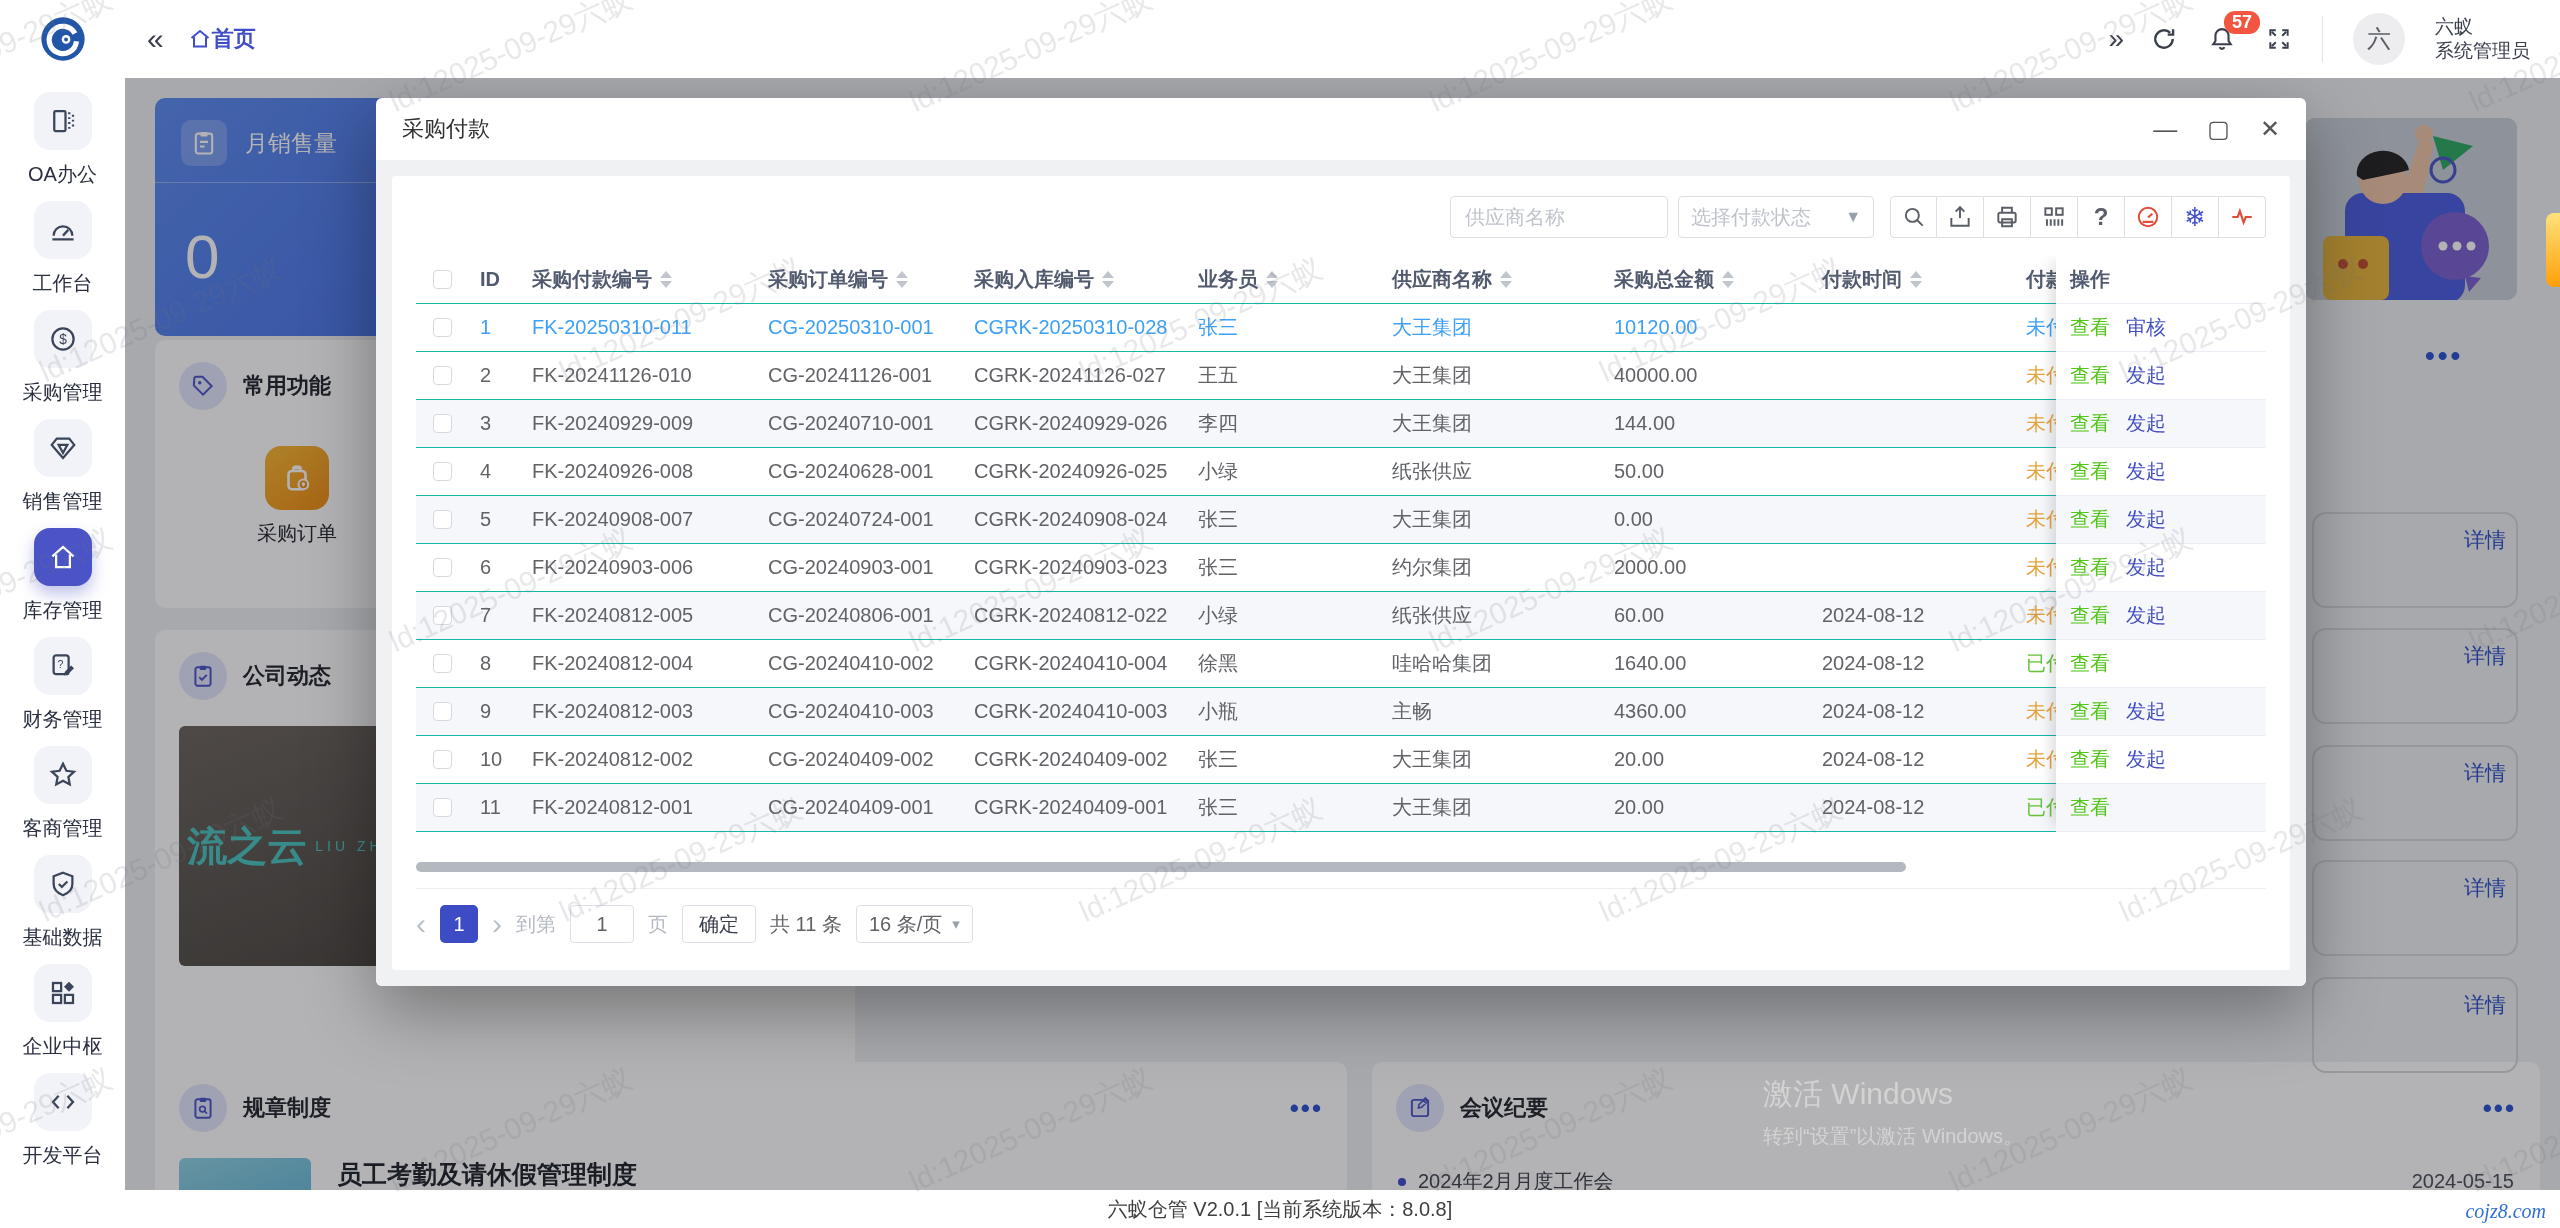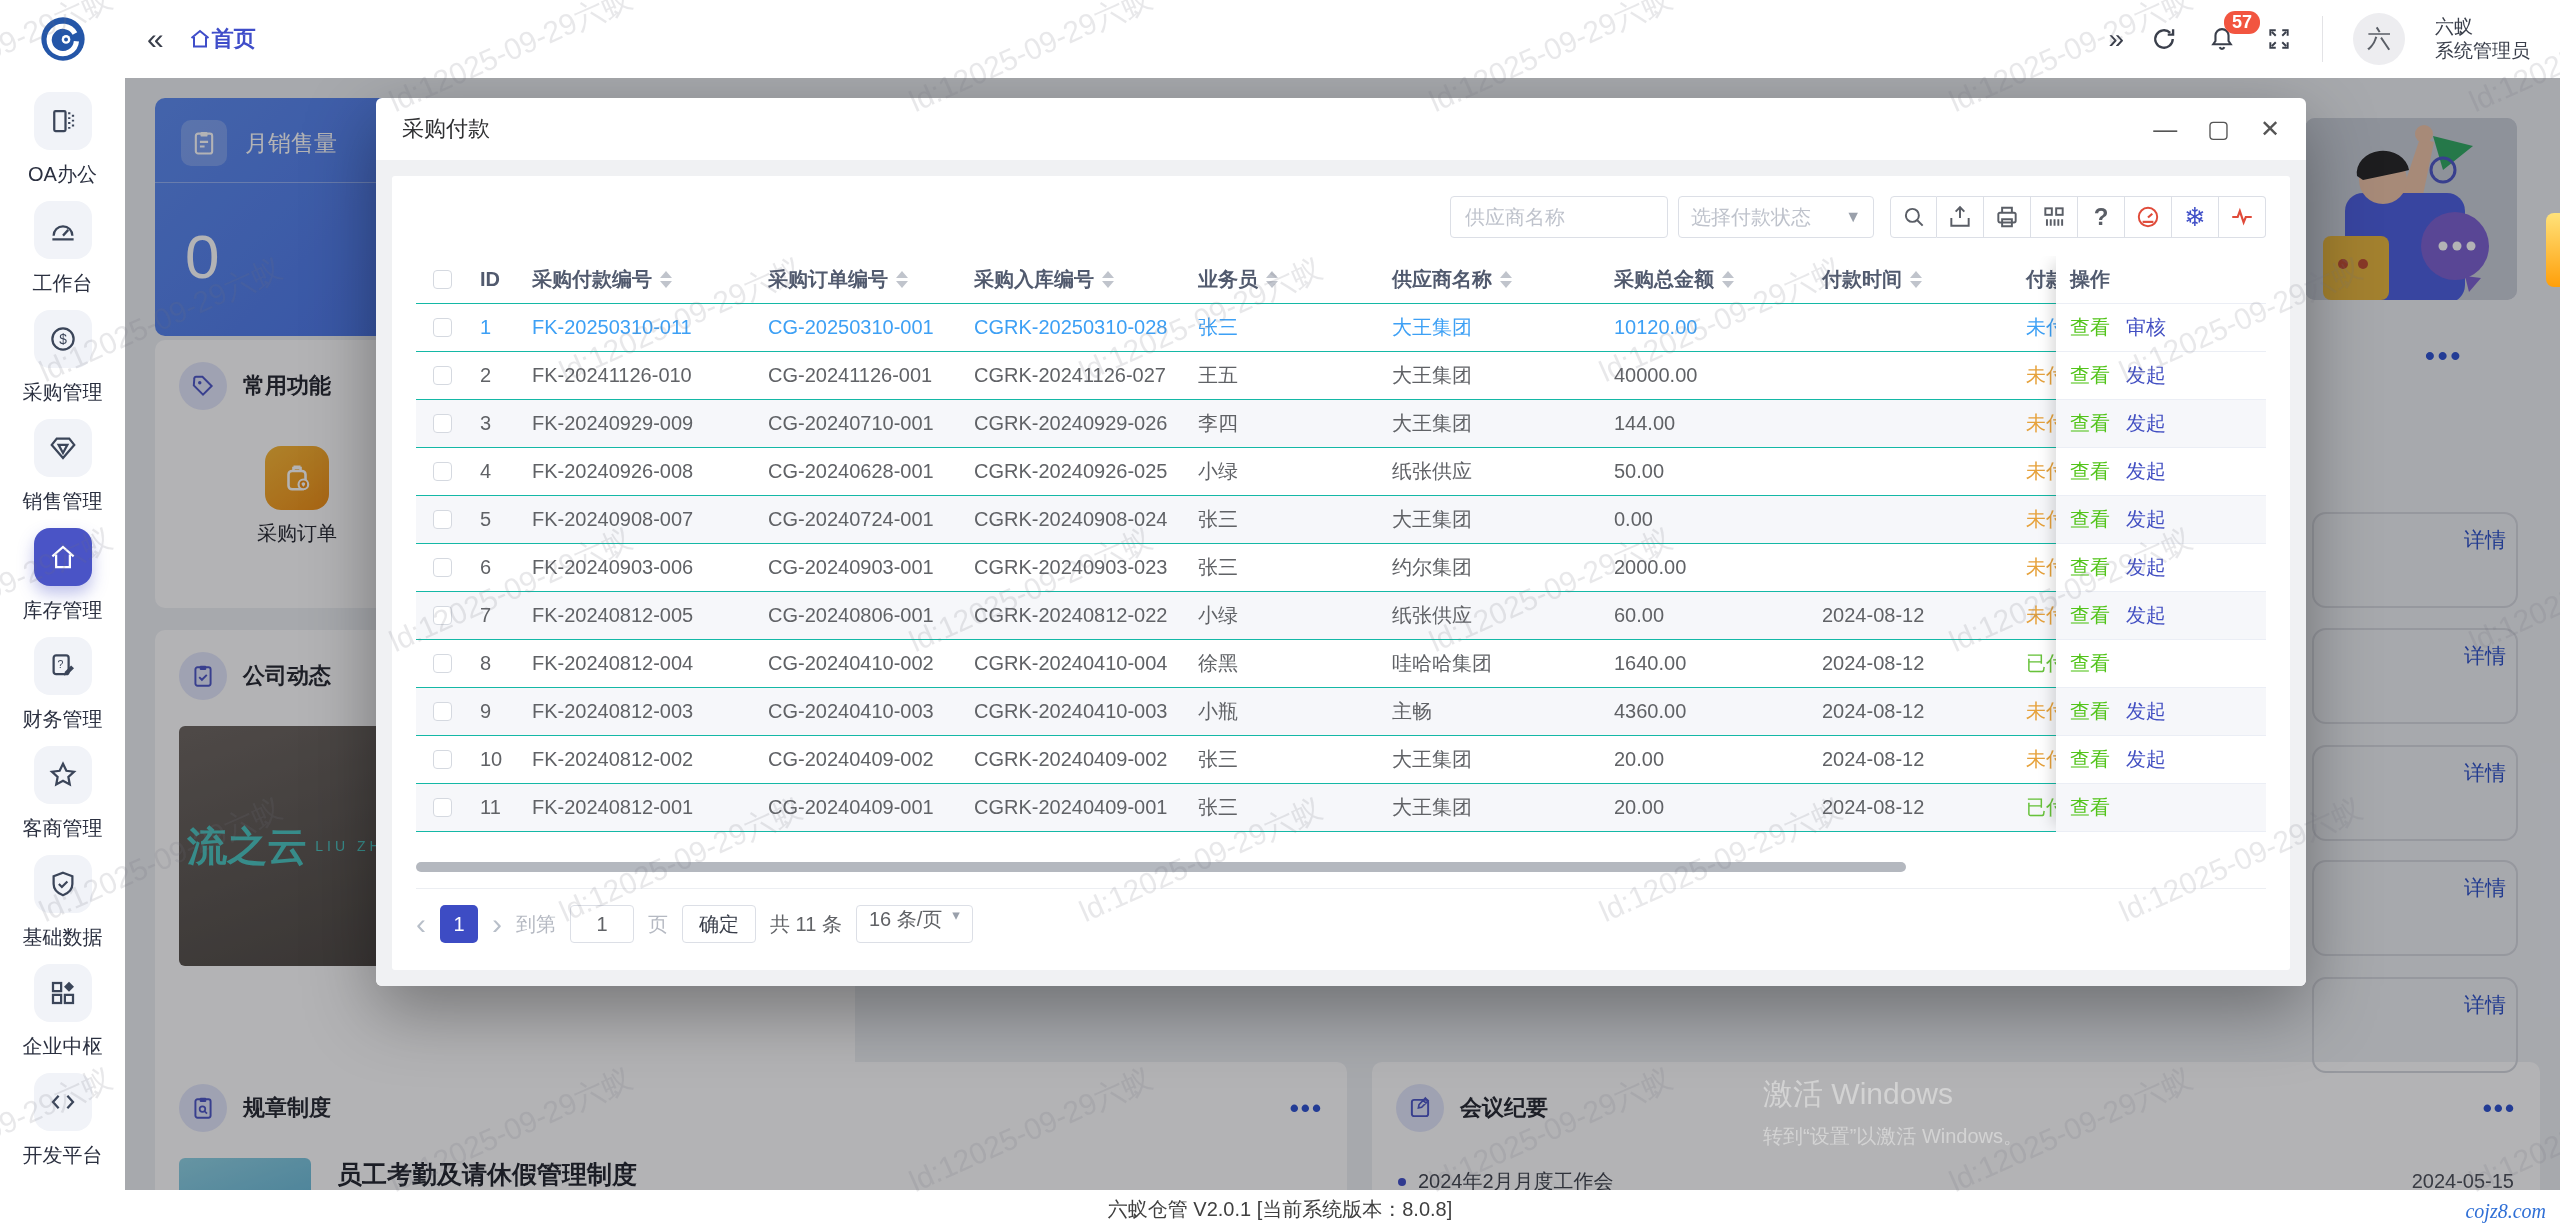"16 条/页" .pg-size { align-items: none -> center }
